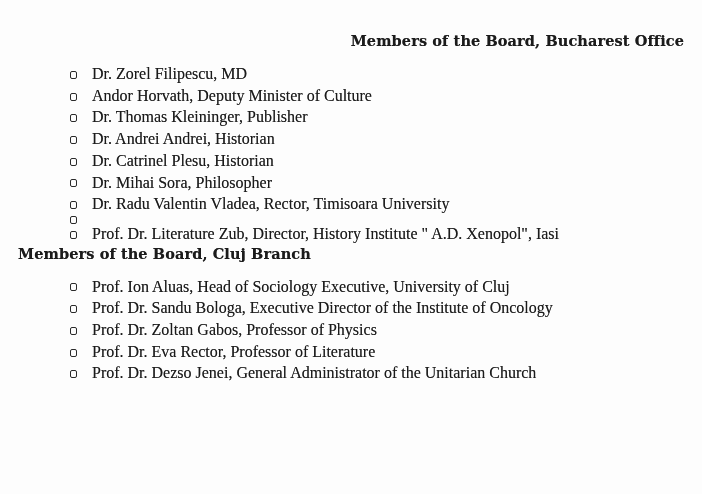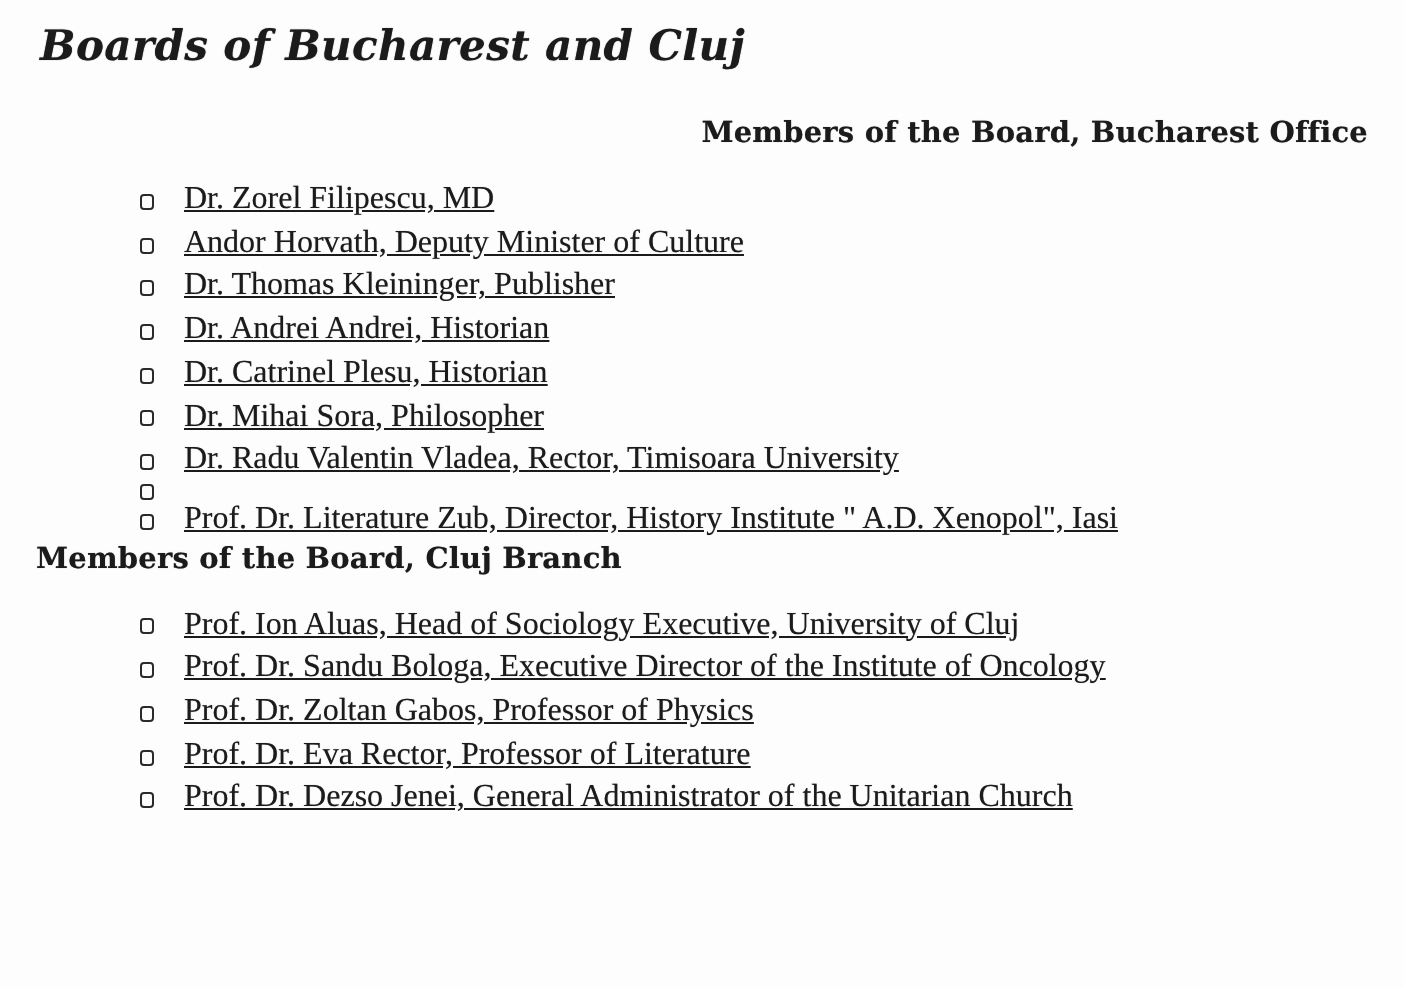"Boards of Bucharest and Cluj" h1.doc-title { html: <h1>Boards of Bucharest and Cluj</h1> -> none }
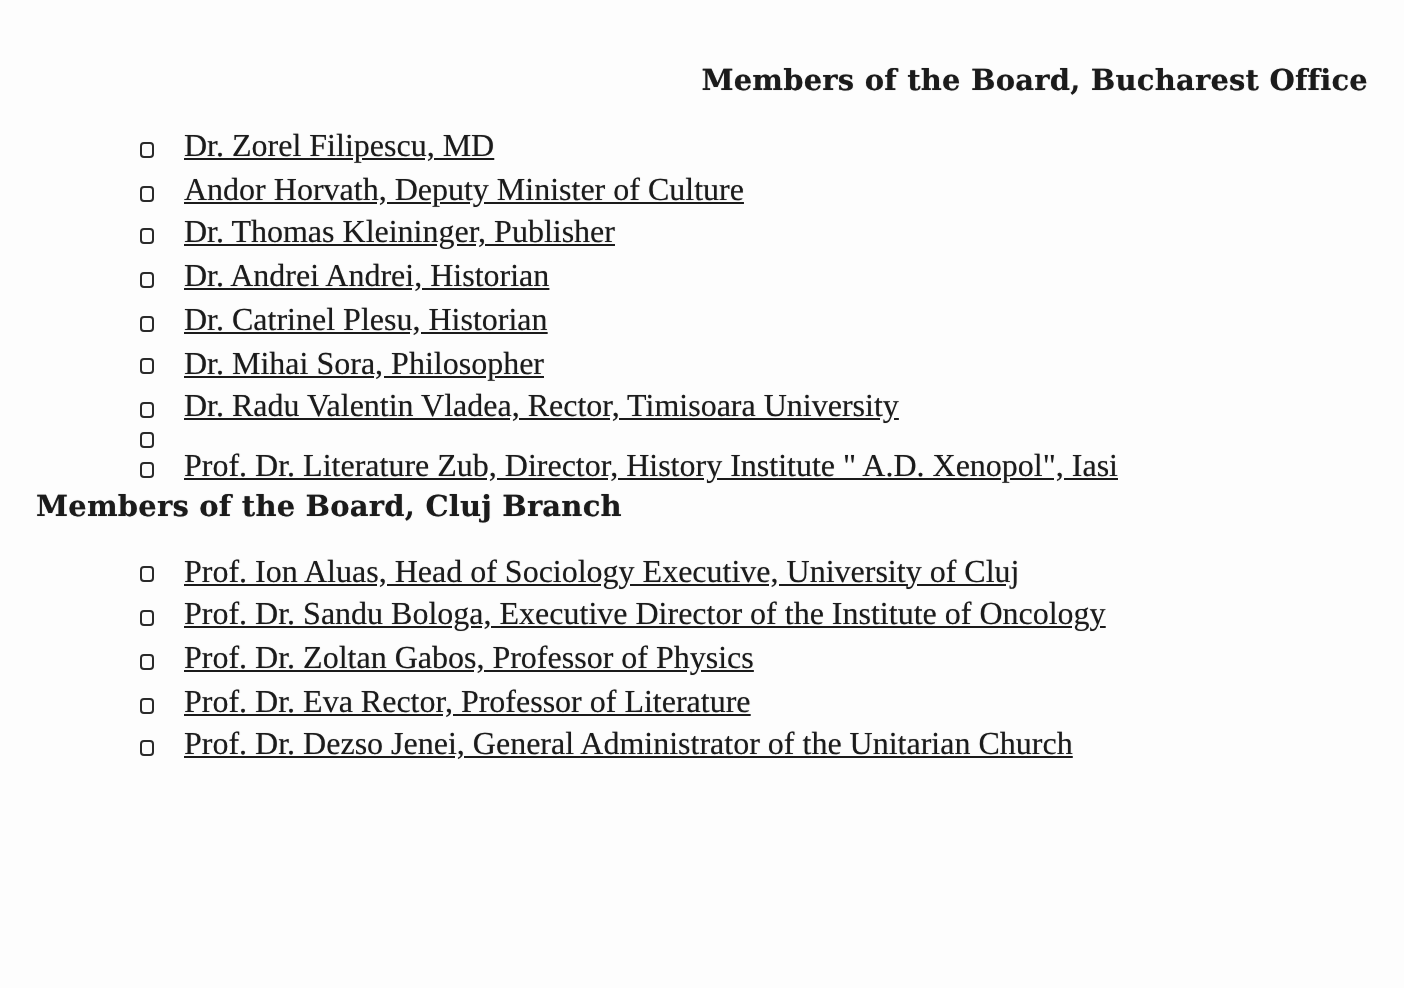"Dr. Zorel Filipescu, MD" .member { text-decoration: underline -> none }
